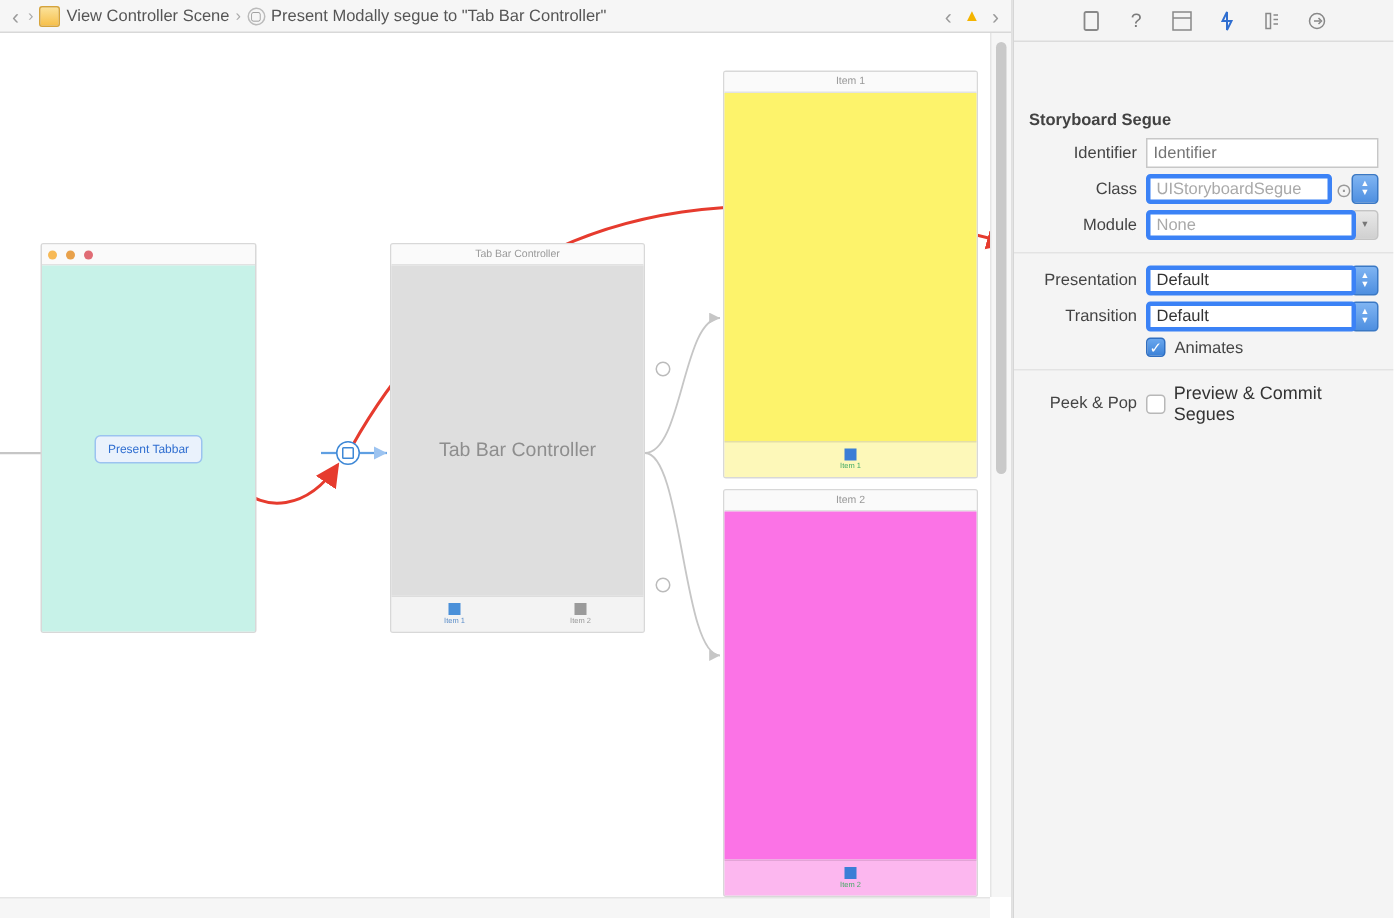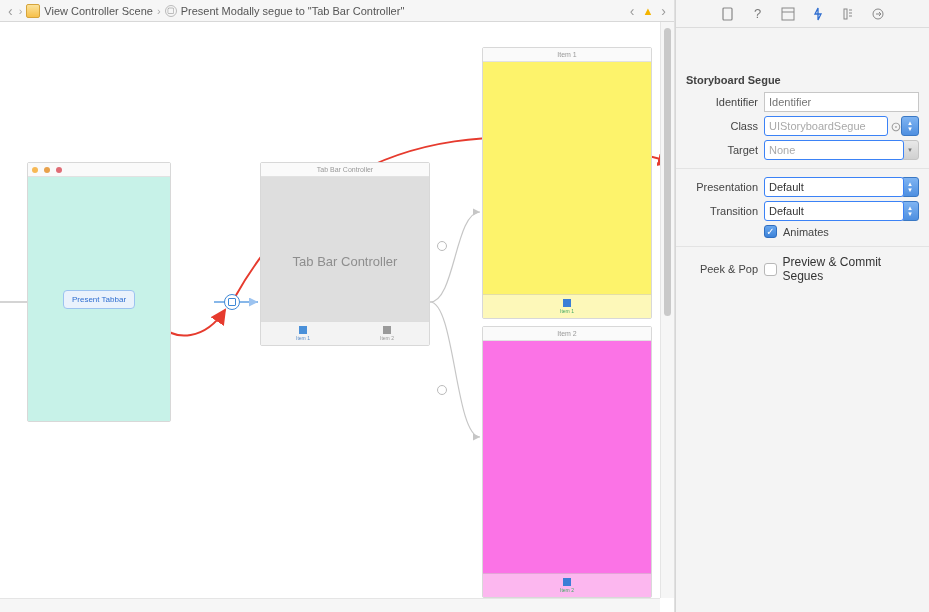"UIStoryboardSegue" .select { border: 1px solid #3b82f6 -> 3px solid #3b82f6 }
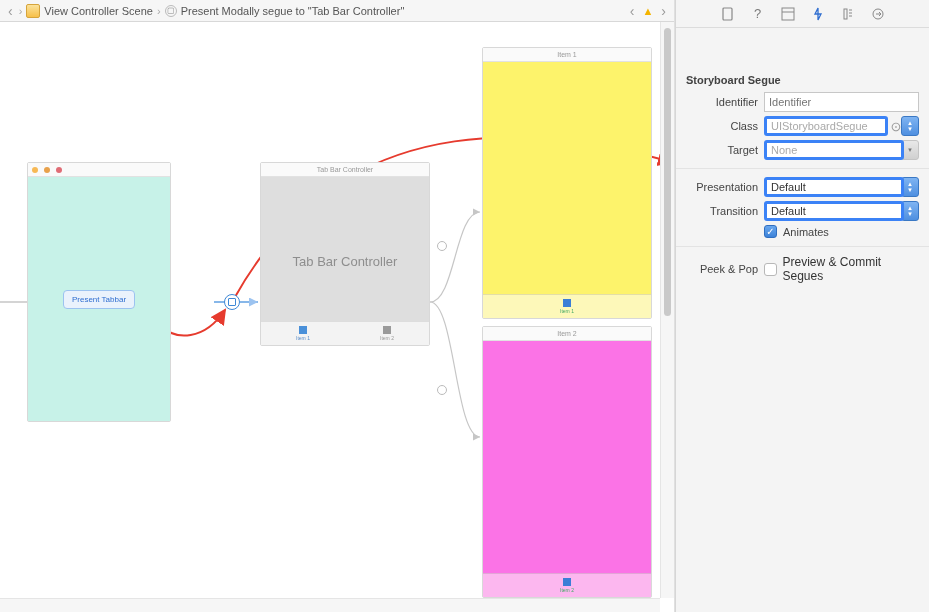"Target" span.lbl { text: Target -> Module }
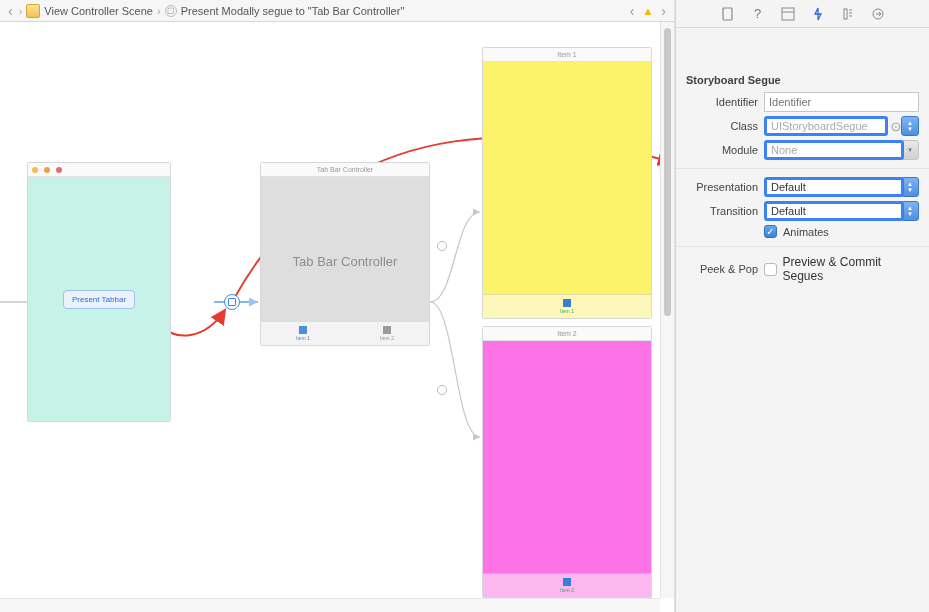"Tab Bar Controller" div.scene { height: 184px -> 260px }
